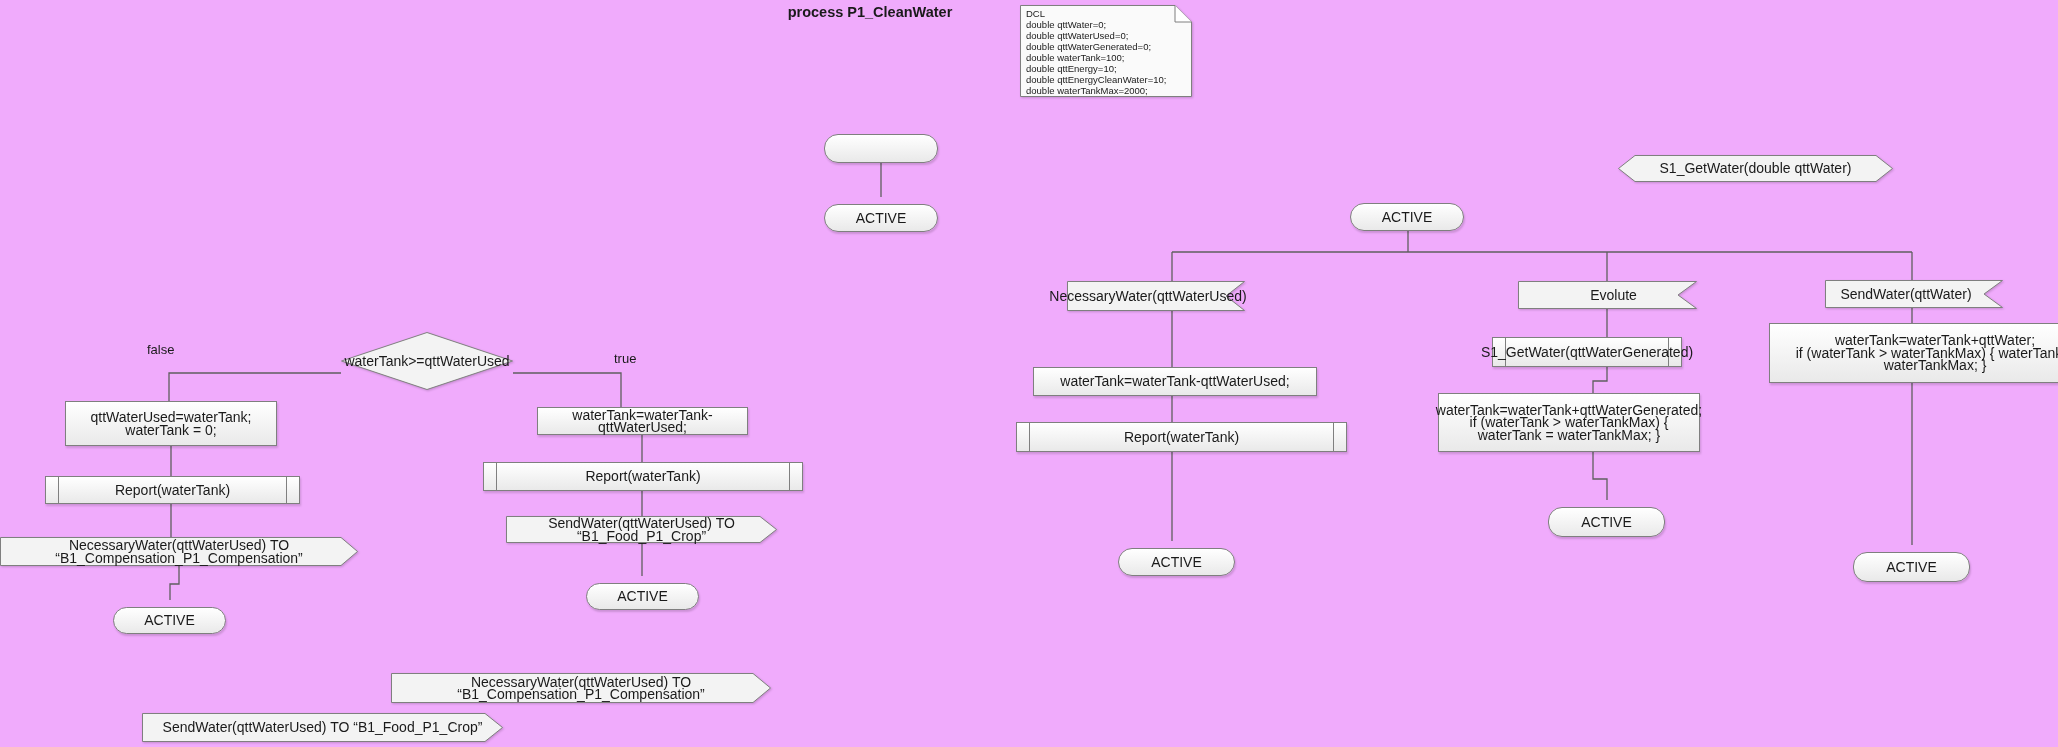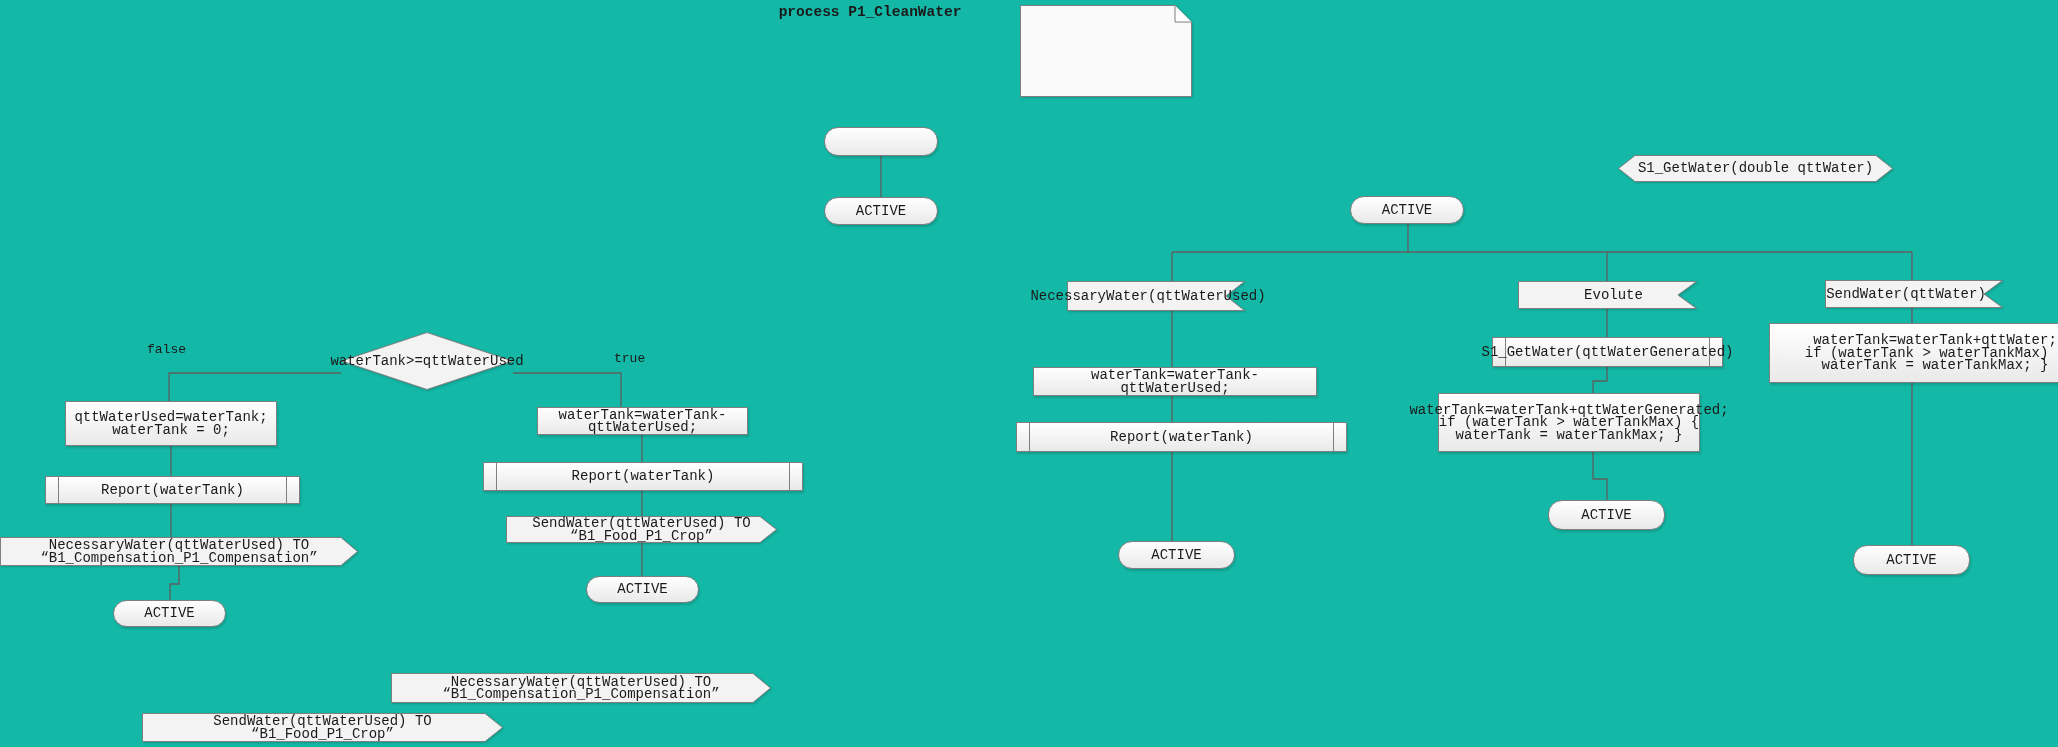"process P1_CleanWater" #canvas { background: #14b8a6 -> #f0abfc; font-family: Liberation Mono, monospace -> Liberation Sans, sans-serif }
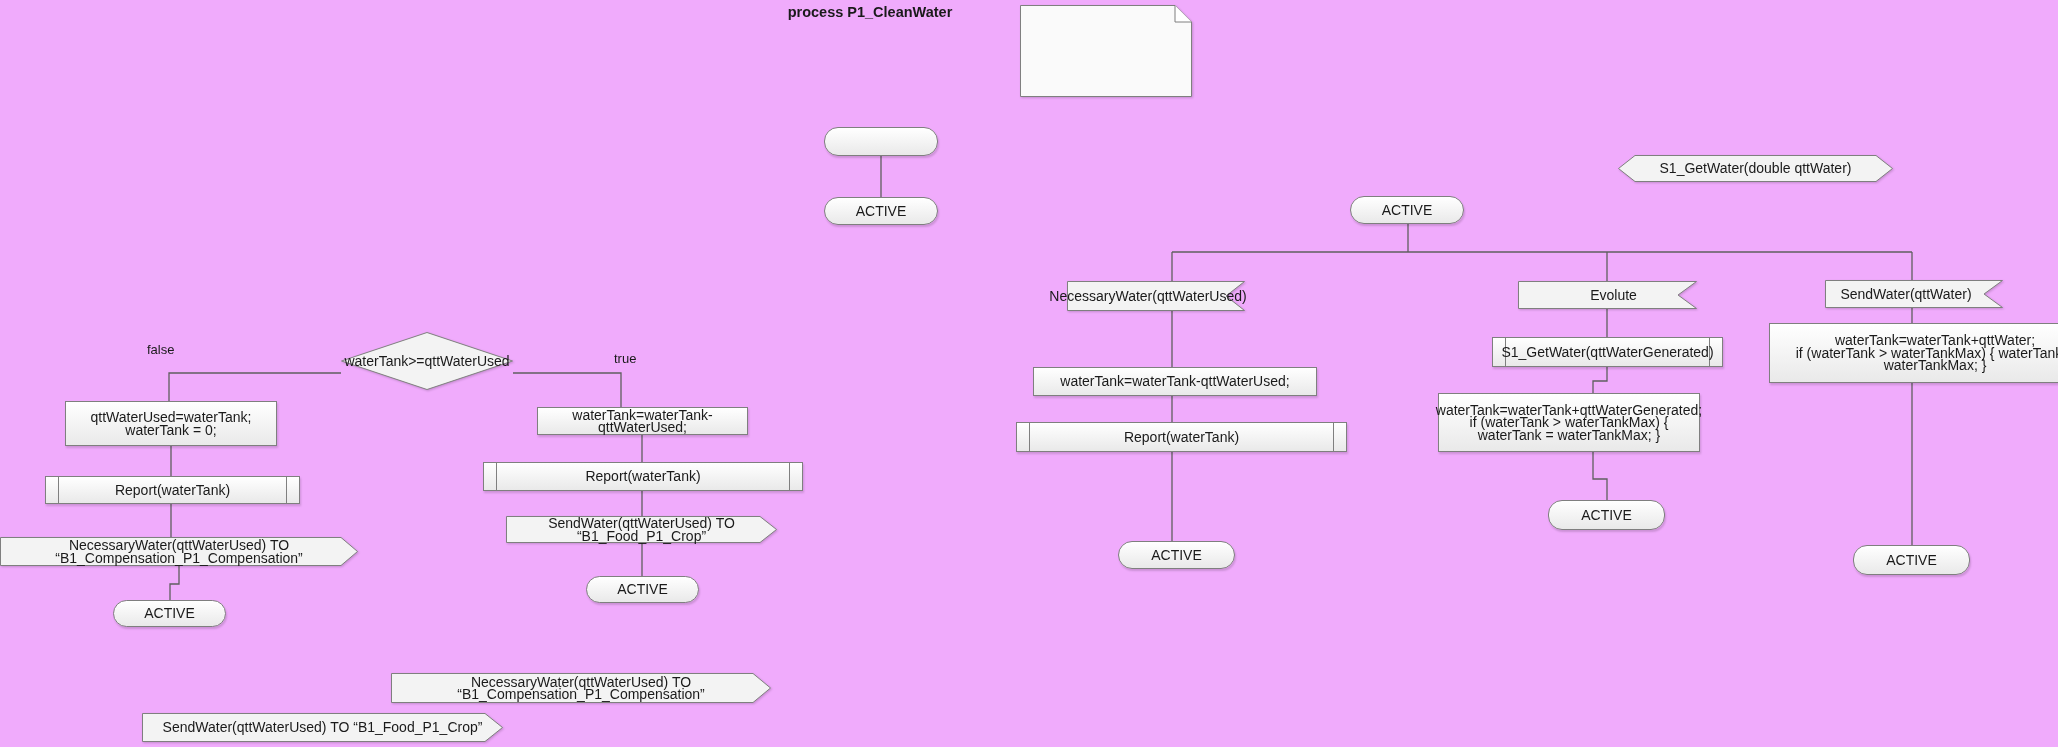"DCL" div.lbl { html: none -> <div>DCL double qttWater=0; double qttWaterUsed=0; double qttWaterGenerated=0; double waterTank=100; double qttEnergy=10; double qttEnergyCleanWater=10; double waterTankMax=2000;</div> }
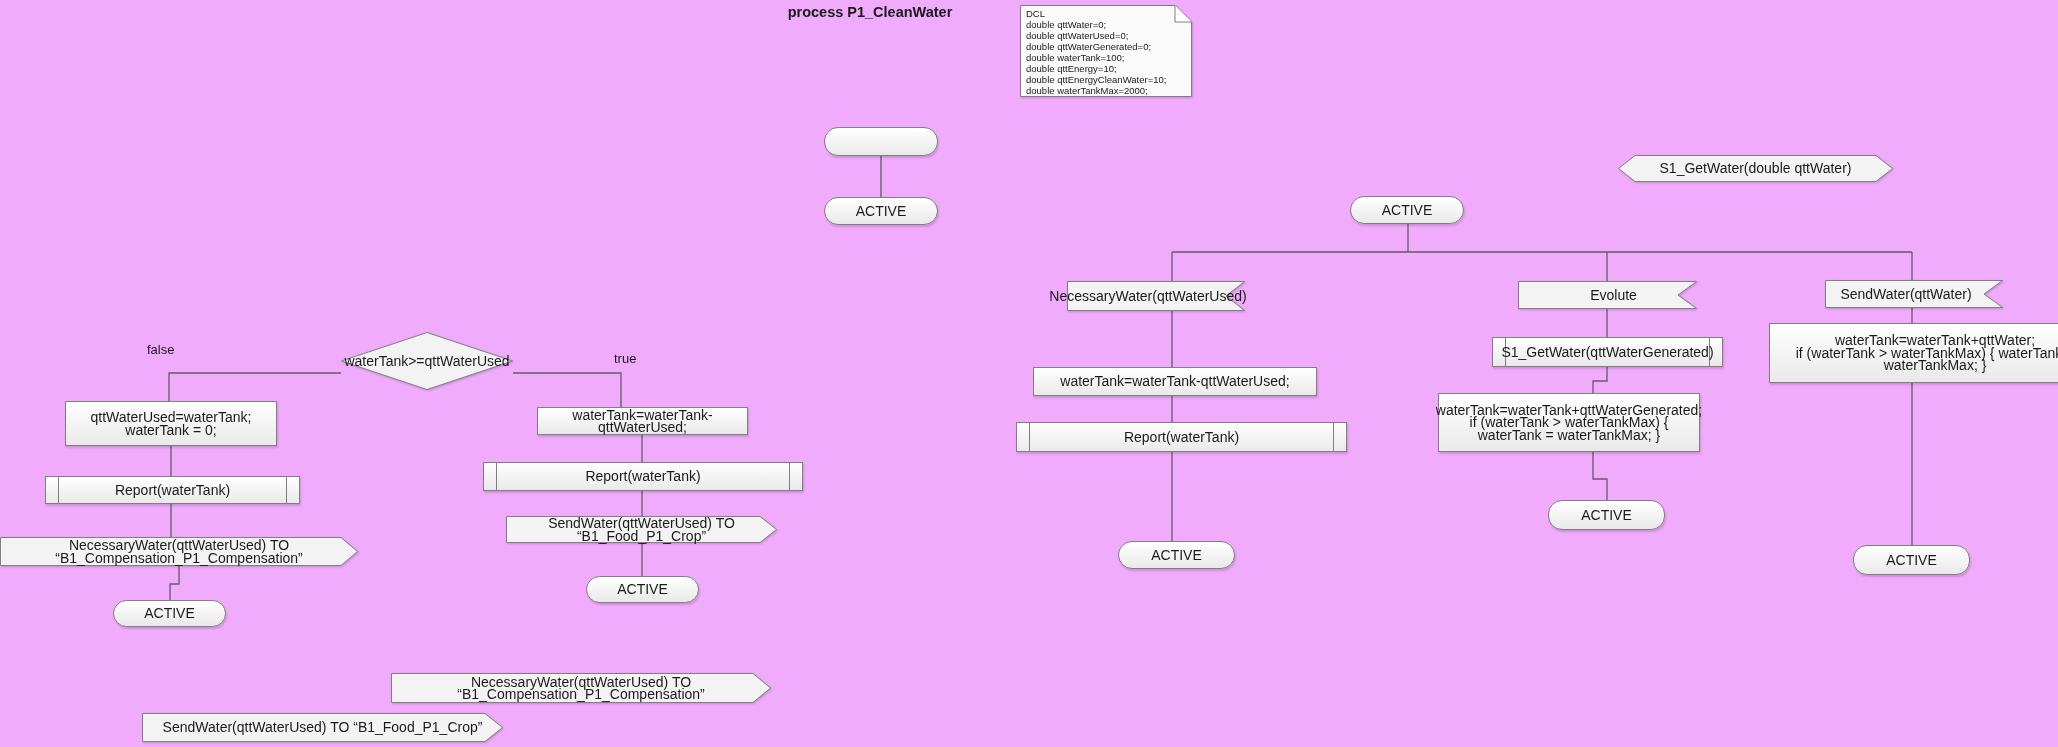"ACTIVE" .stadium { margin-top: none -> 7px }
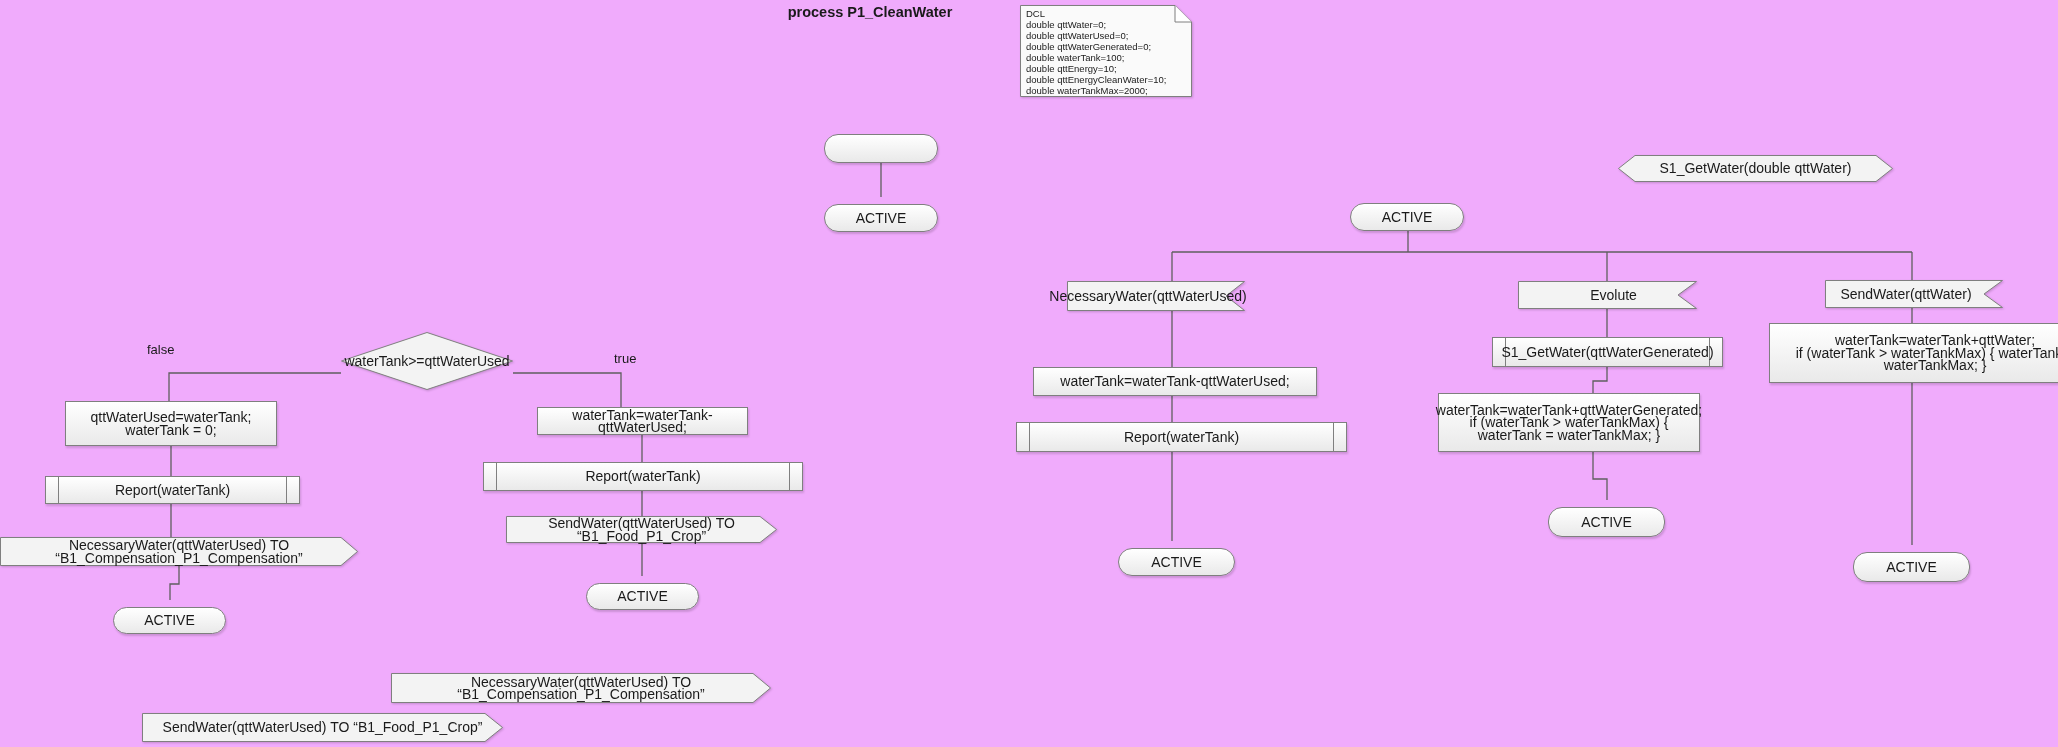"S1_GetWater(qttWaterGenerated)" div.node { width: 231px -> 190px }
